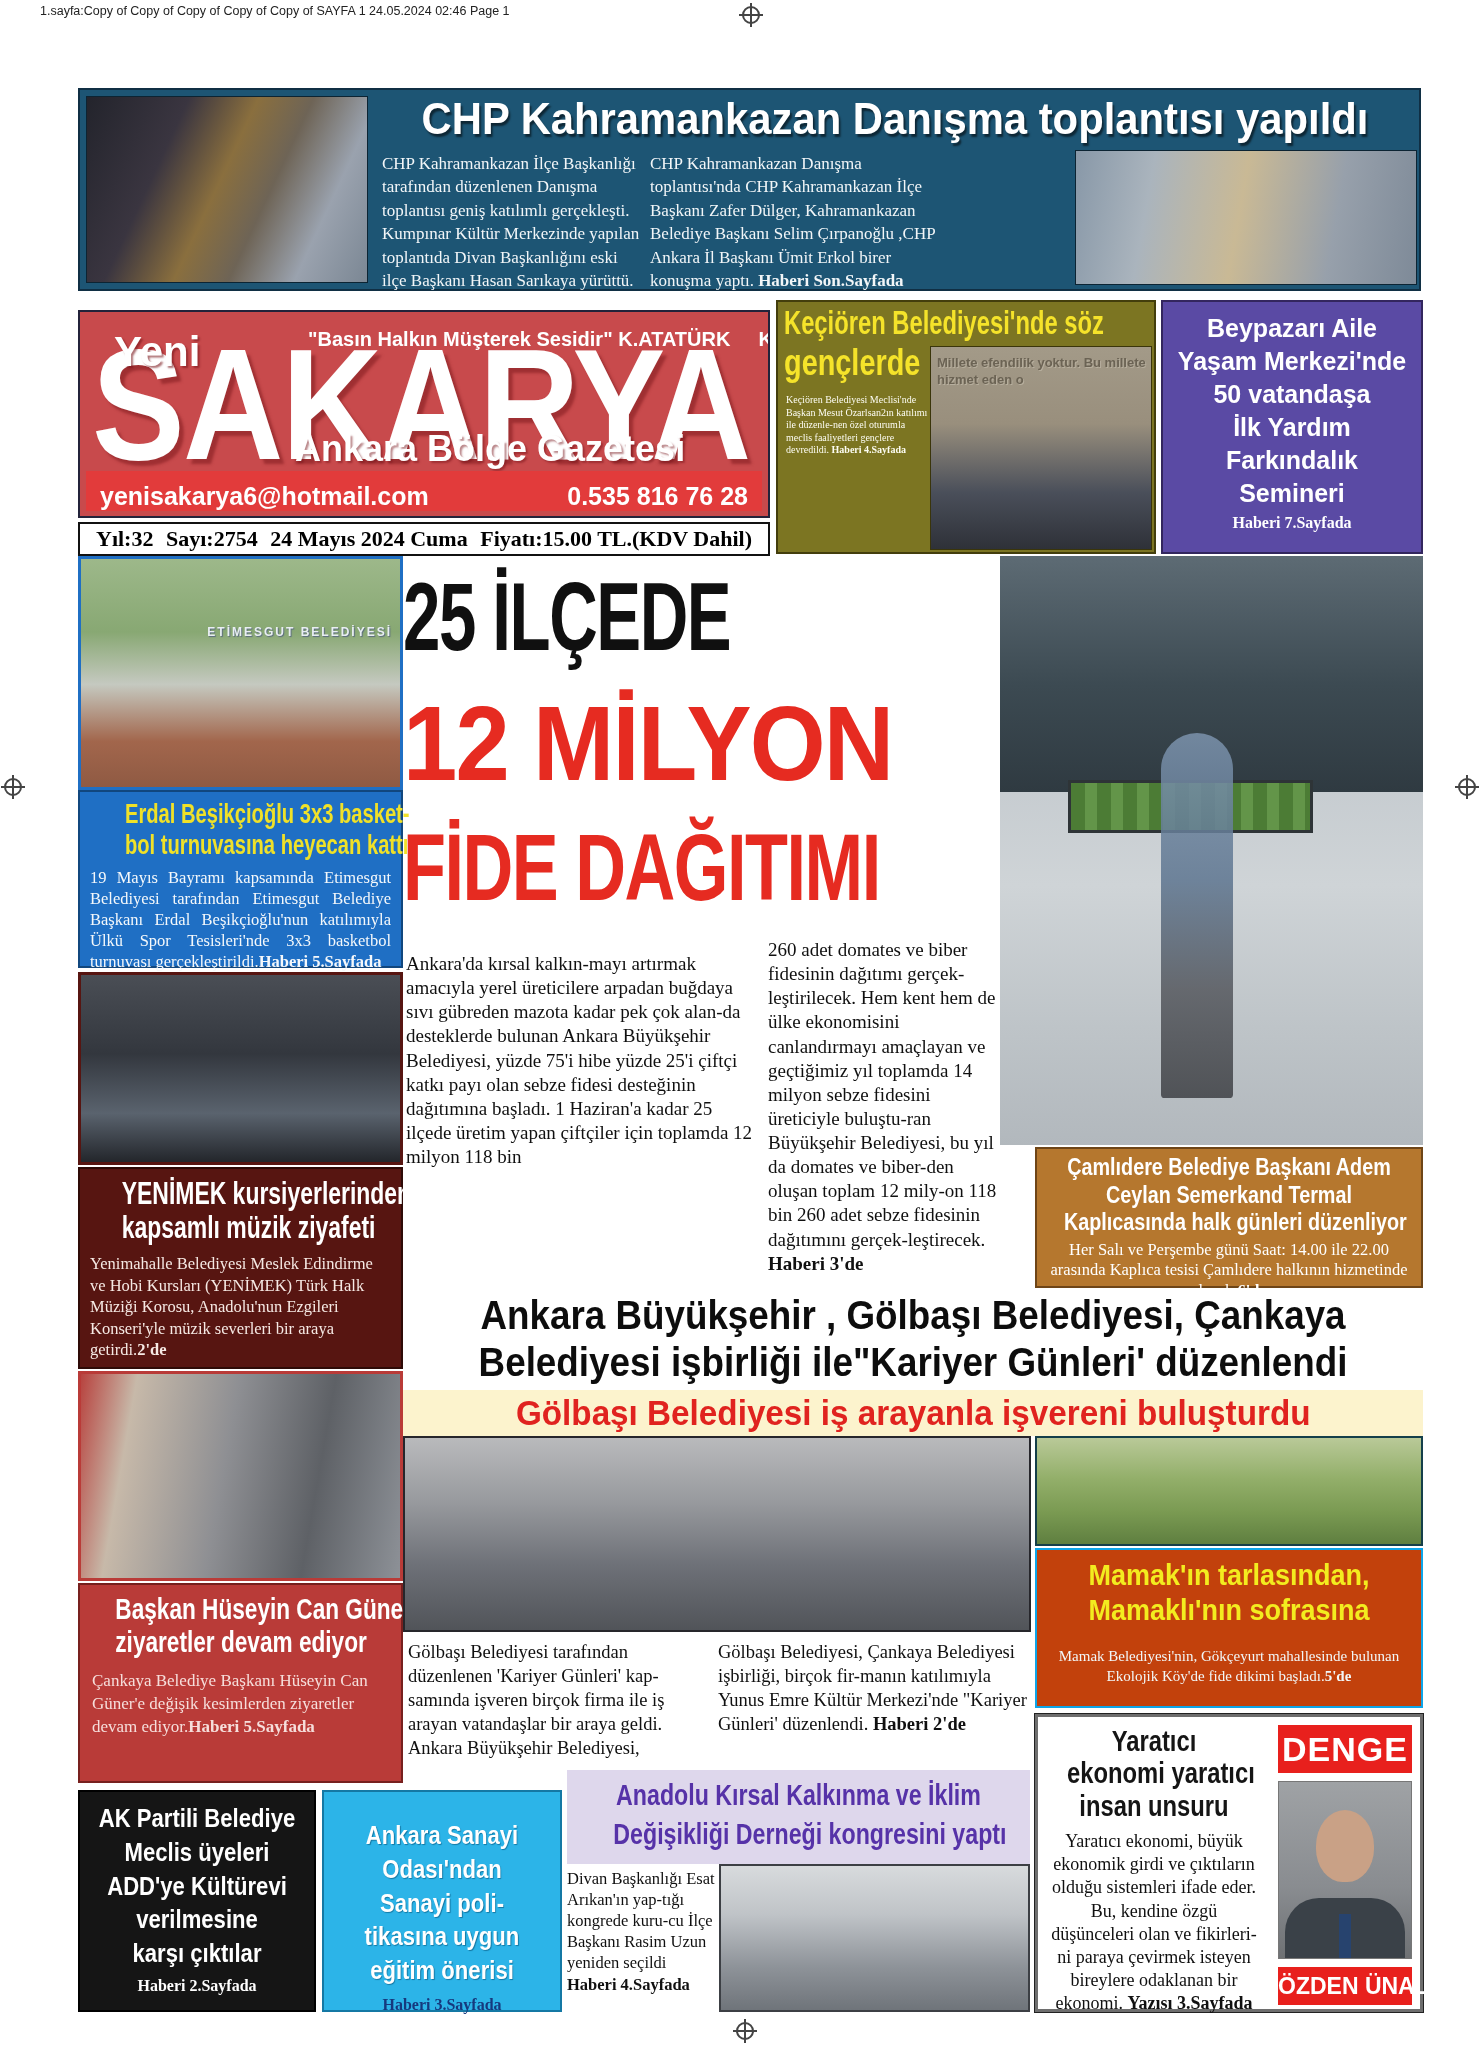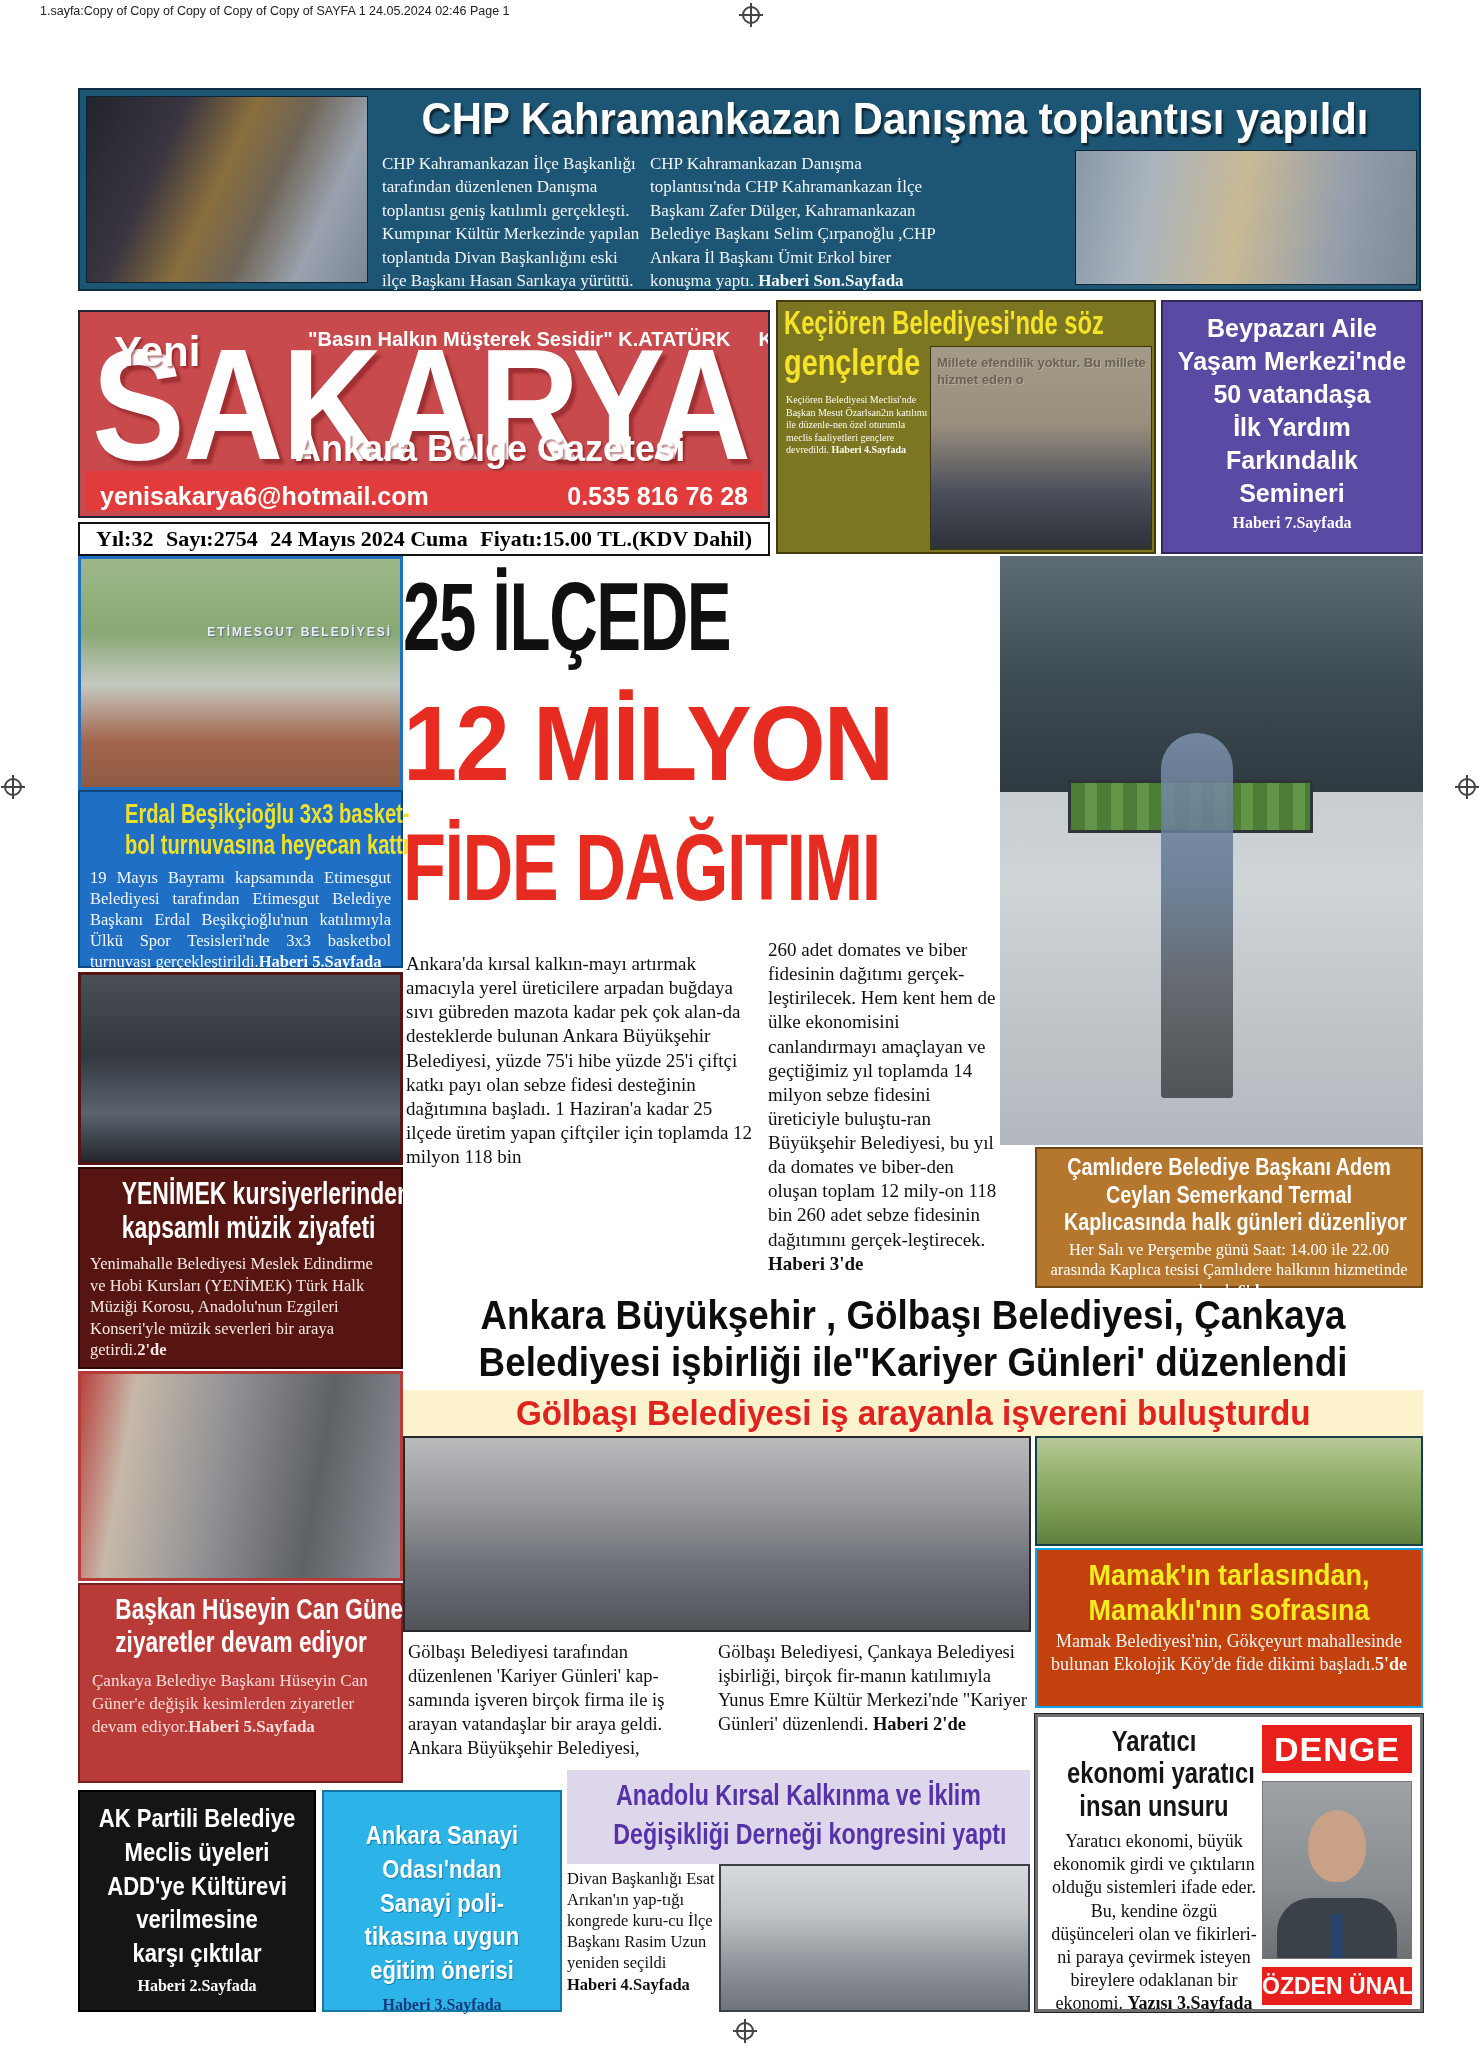"Mamak Belediyesi'nin, Gökçeyurt" #mamak-body { font-size: 18px -> 15px; margin-top: 3px -> 20px }
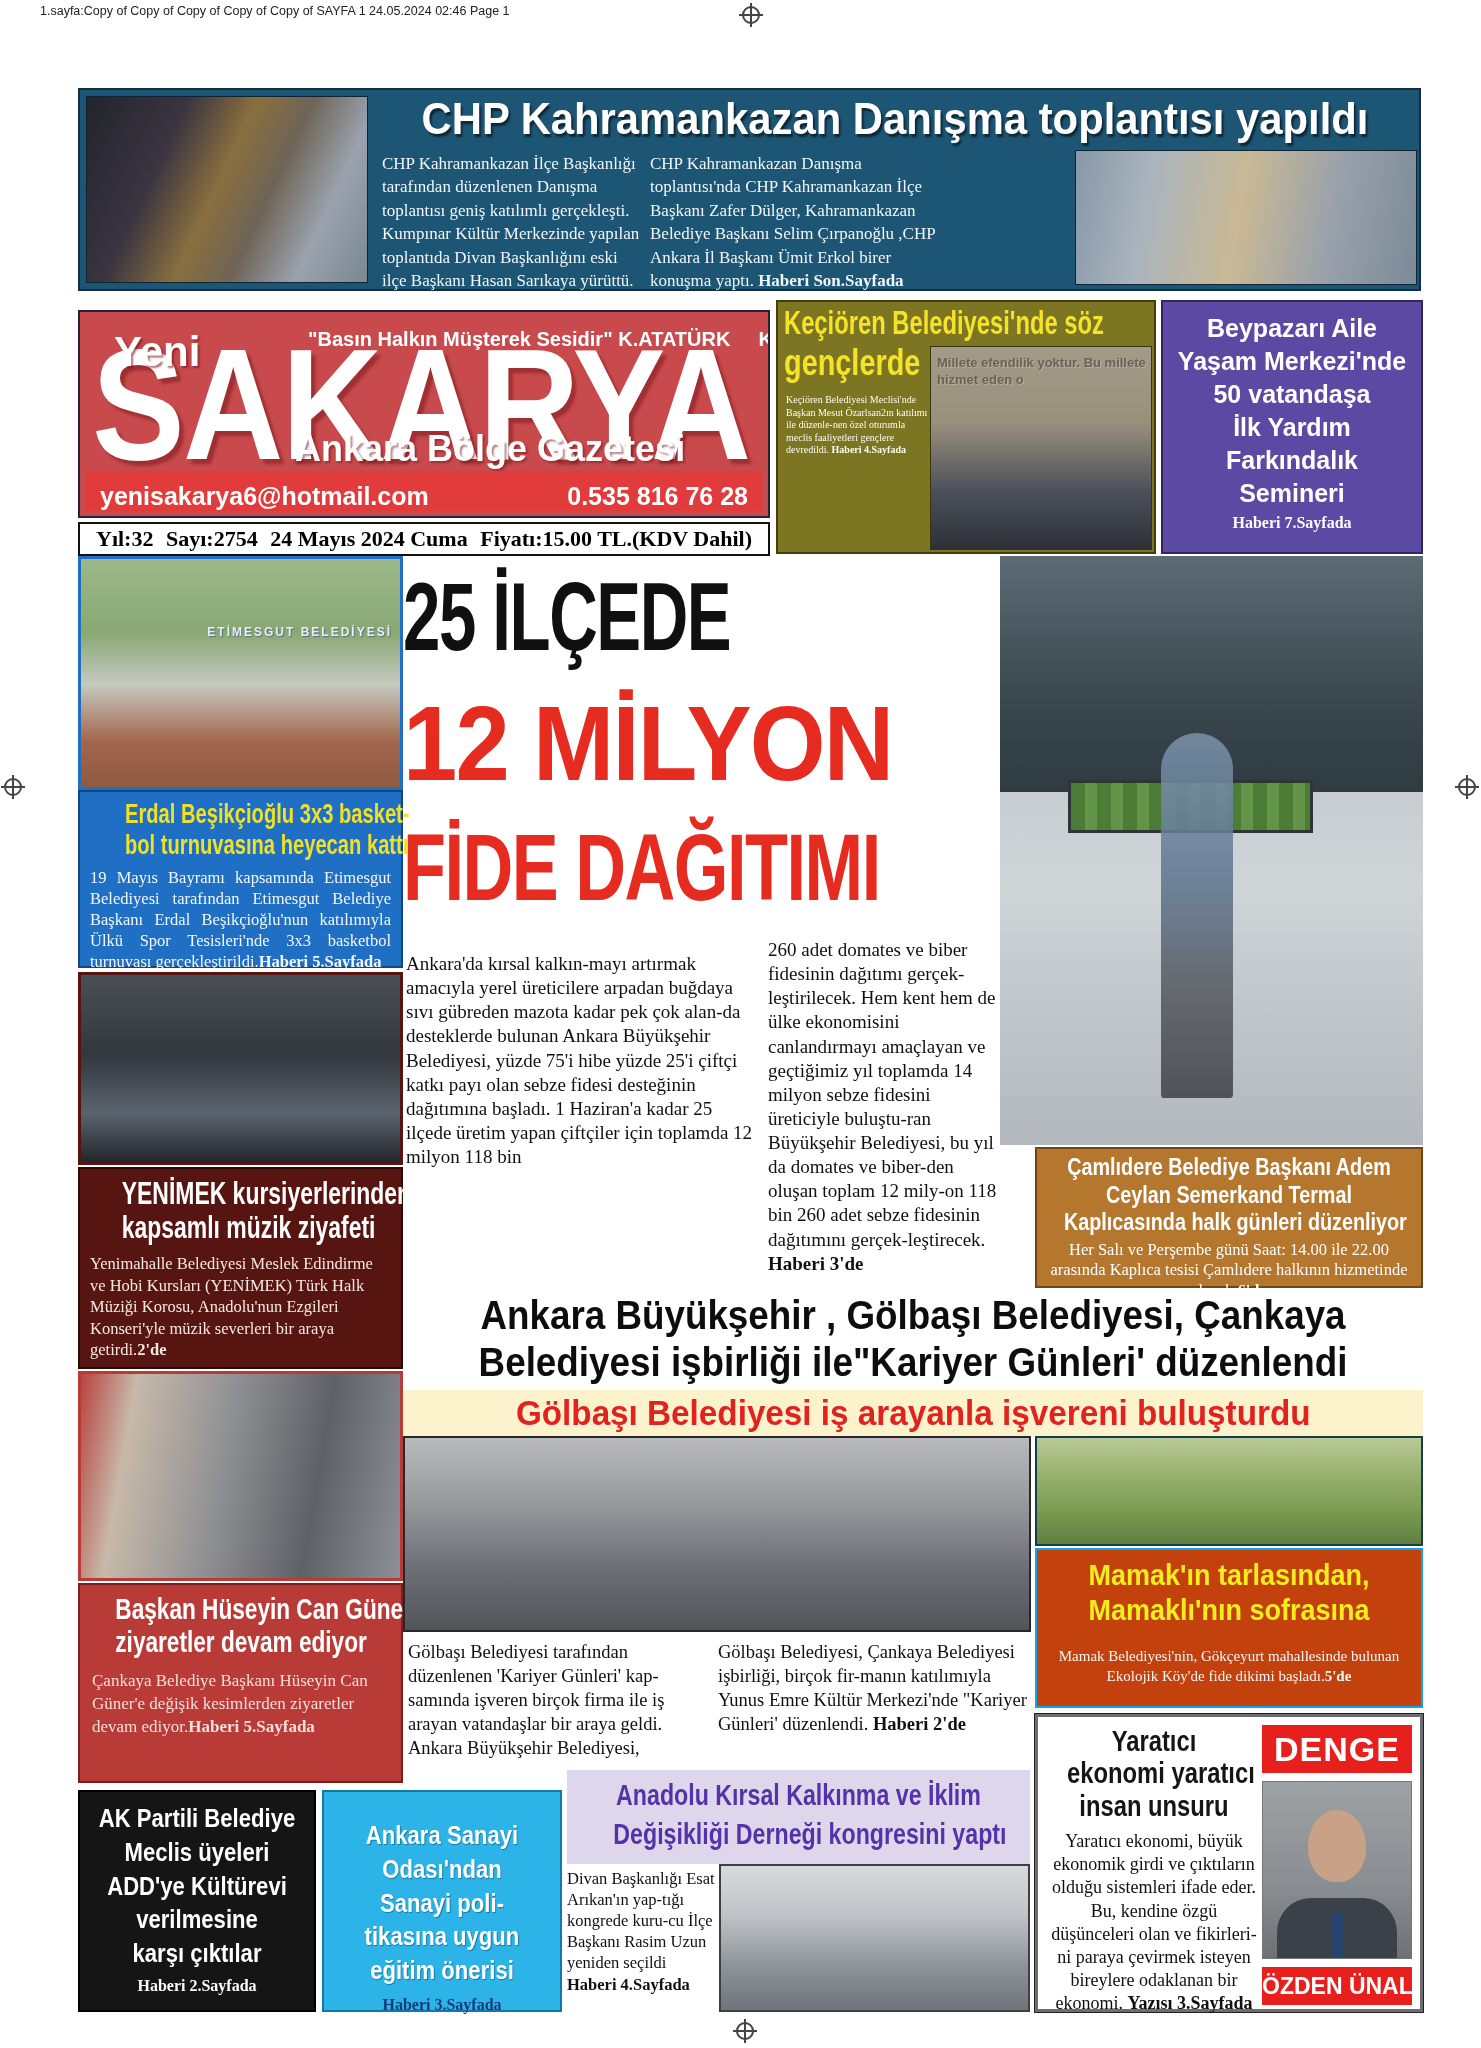"DENGE" #denge-right { width: 150px -> 134px }
